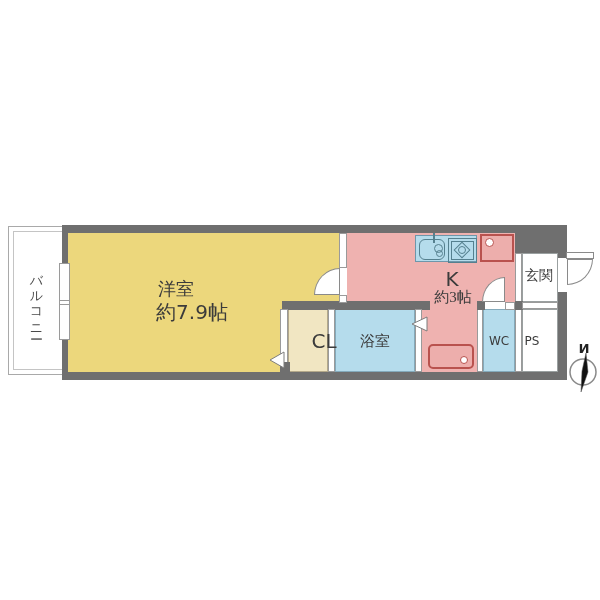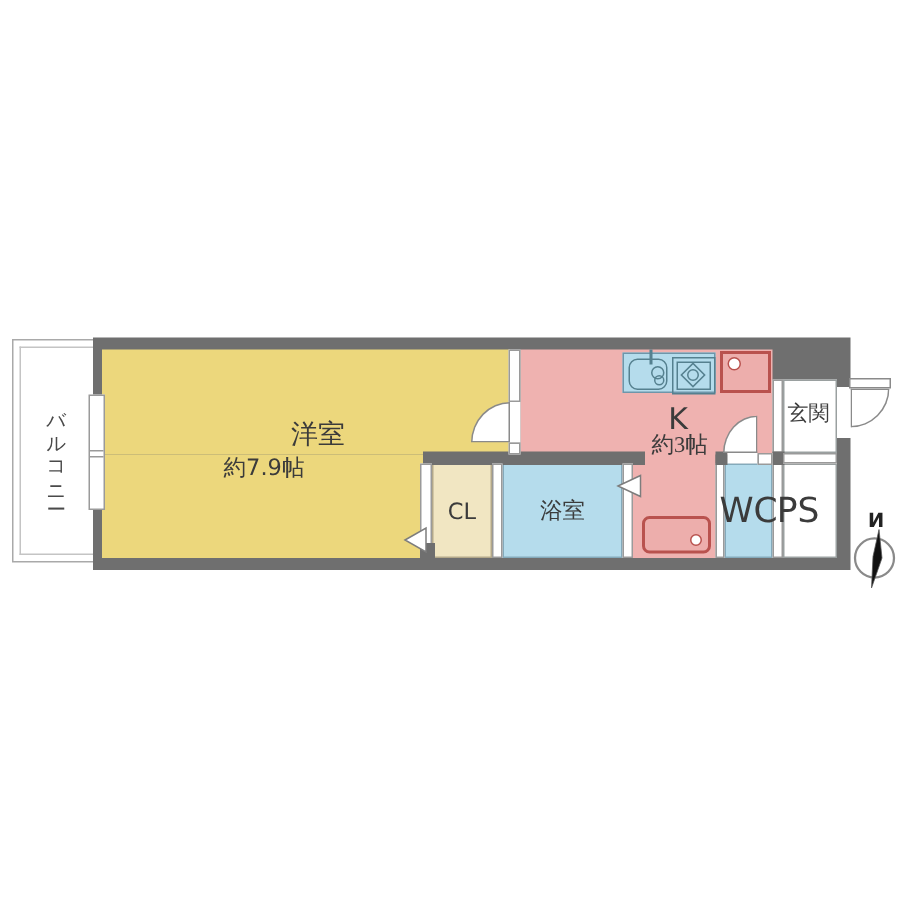"洋室" .s18 { margin-left: 36px -> none }
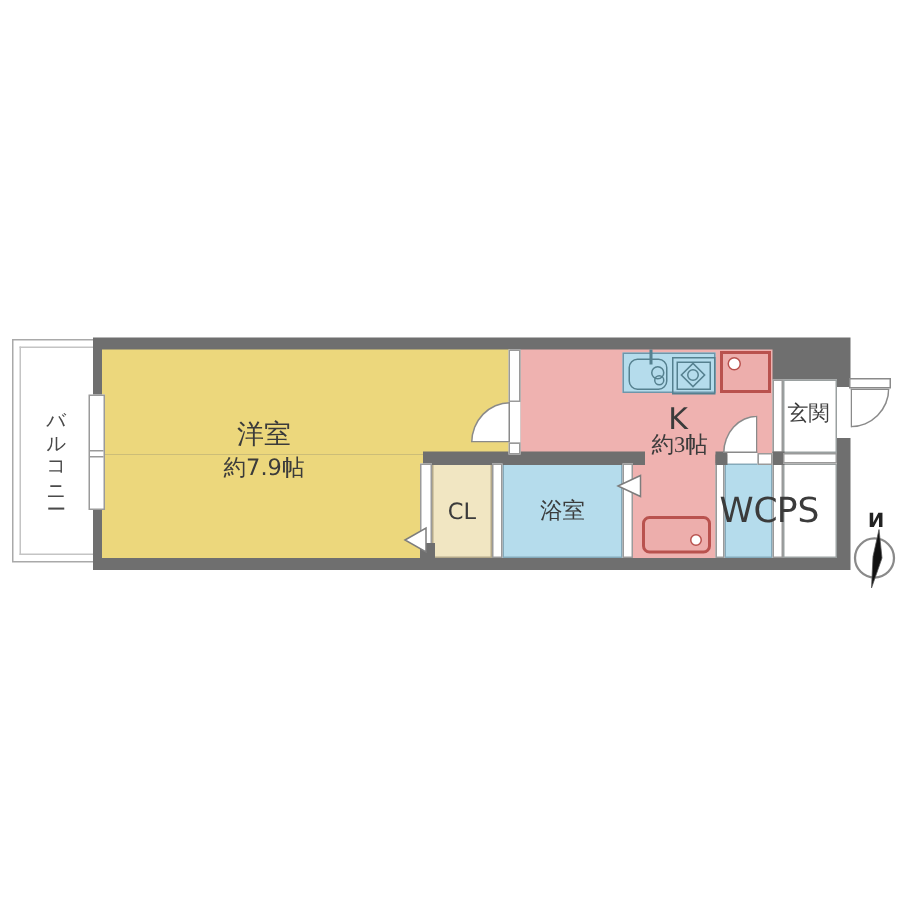"約7.9帖" .s16 { font-size: 15px -> 20px; margin-left: none -> 16px }
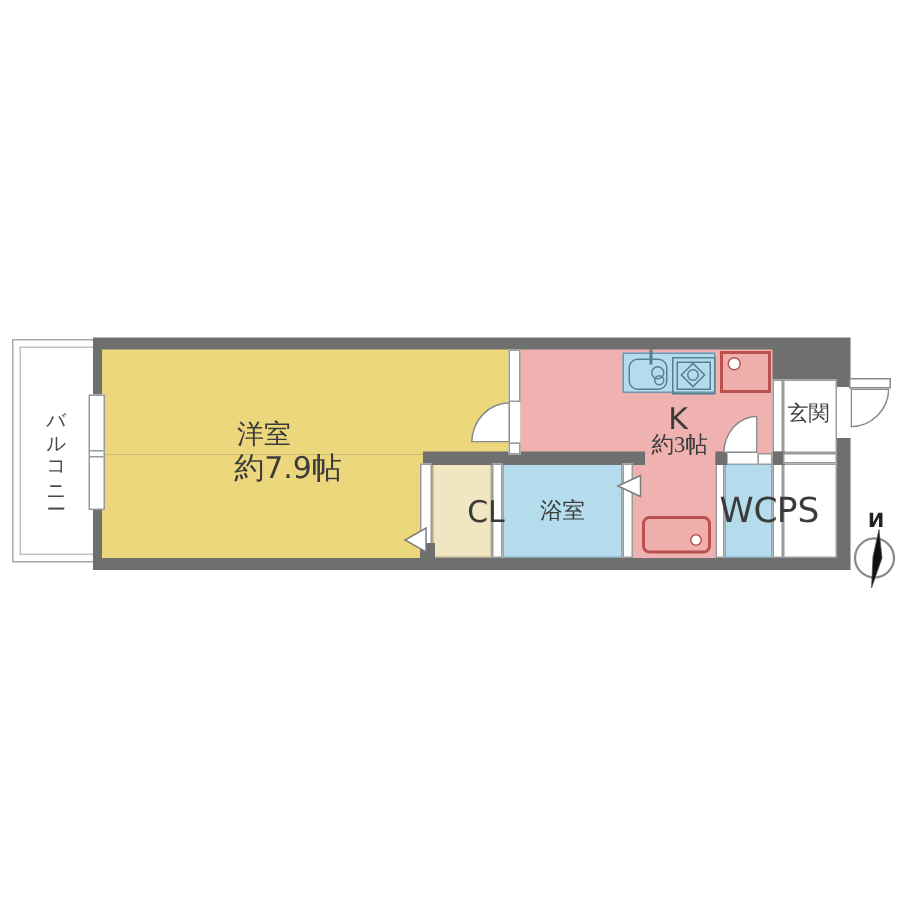"WC" .s17 { font-size: 23px -> 12px }
